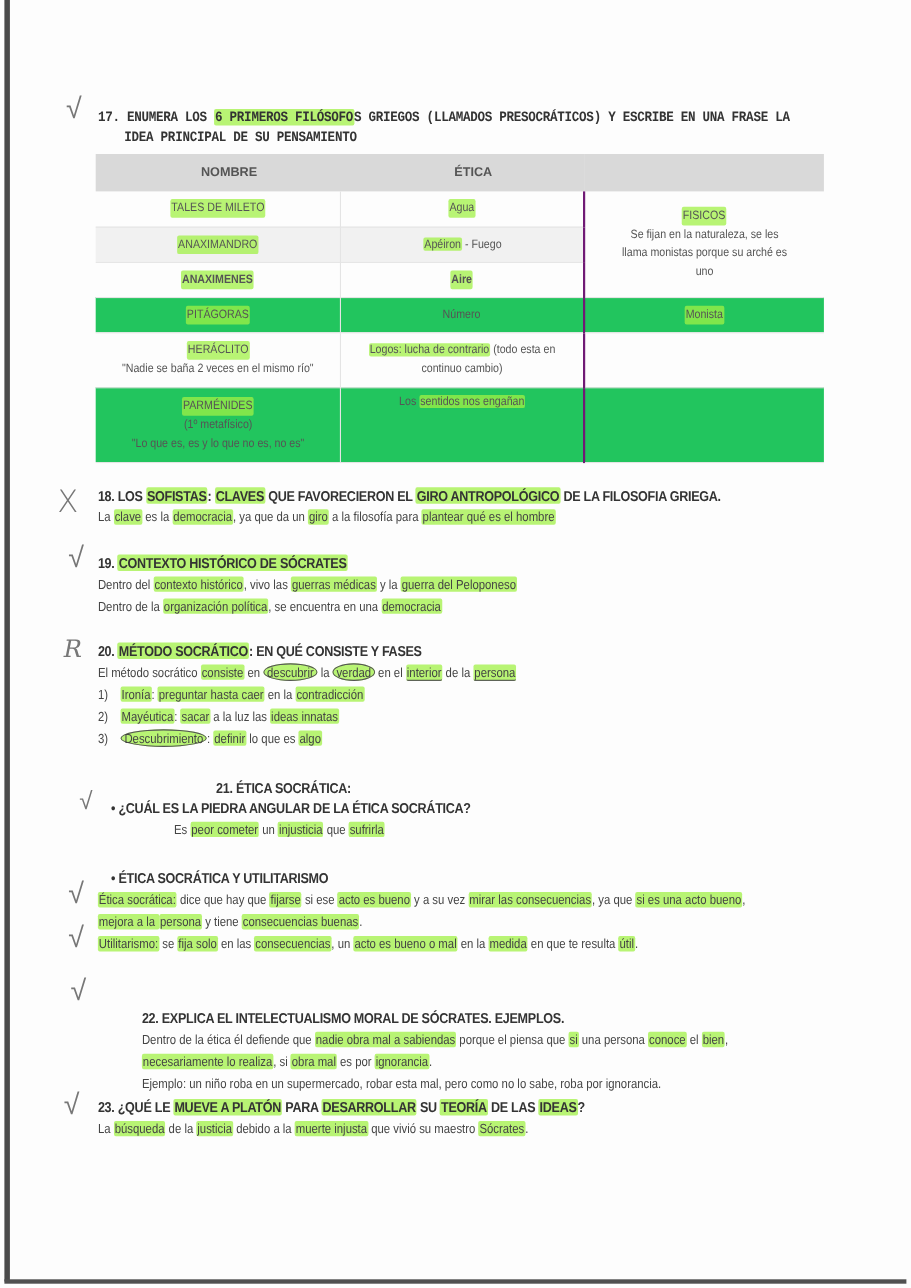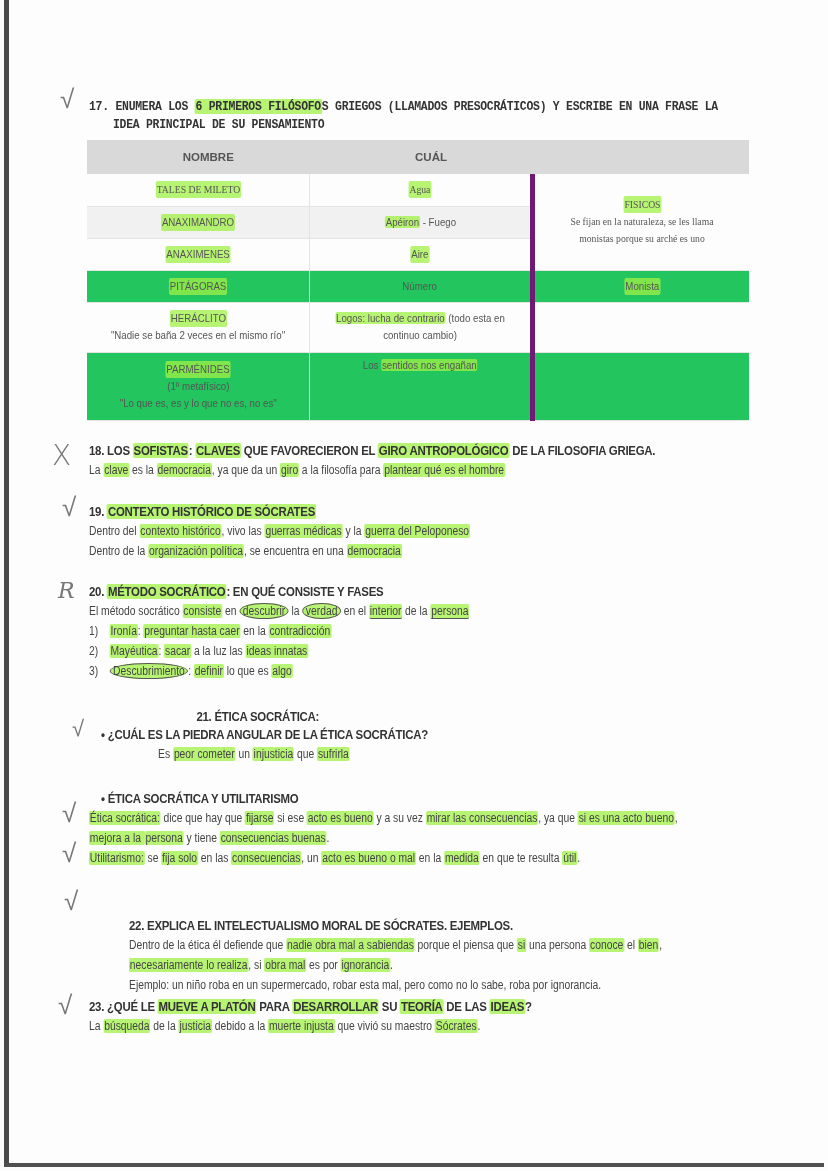"CUÁL" th { text: CUÁL -> ÉTICA }
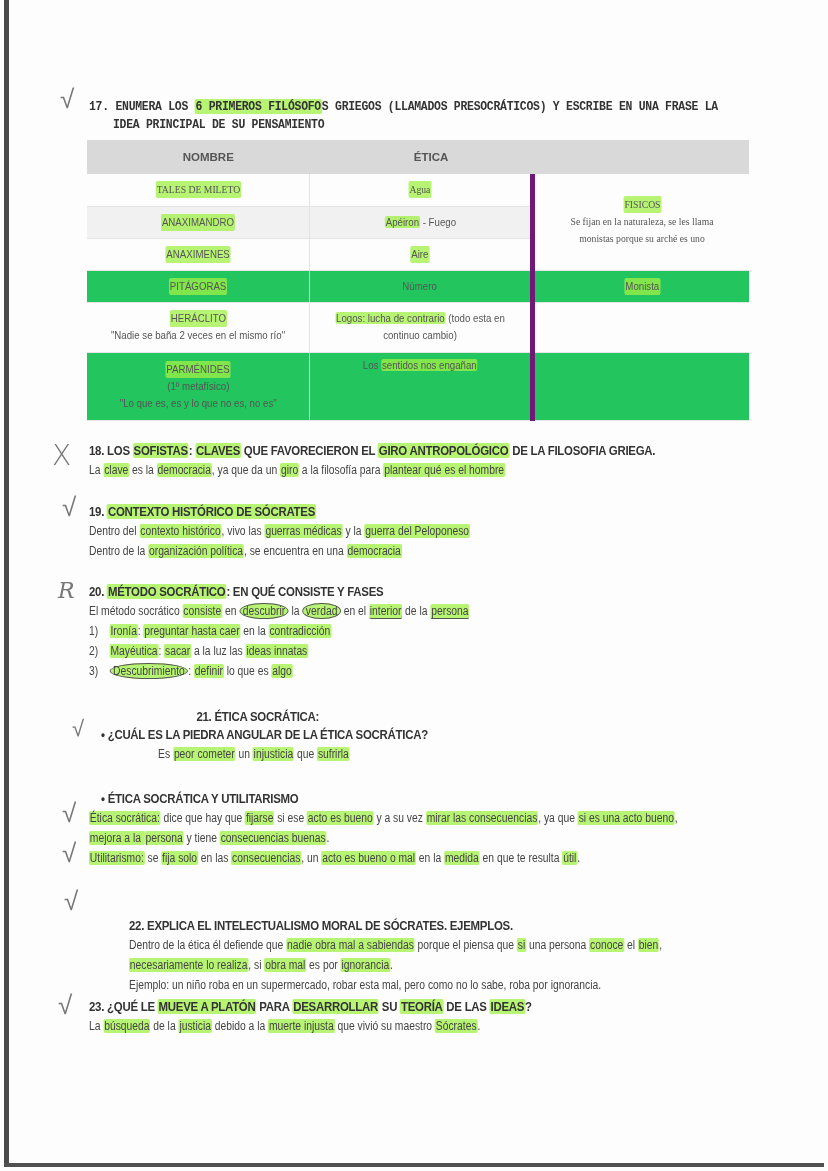"TALES DE MILETO" tr { font-family: Liberation Serif, serif -> none }
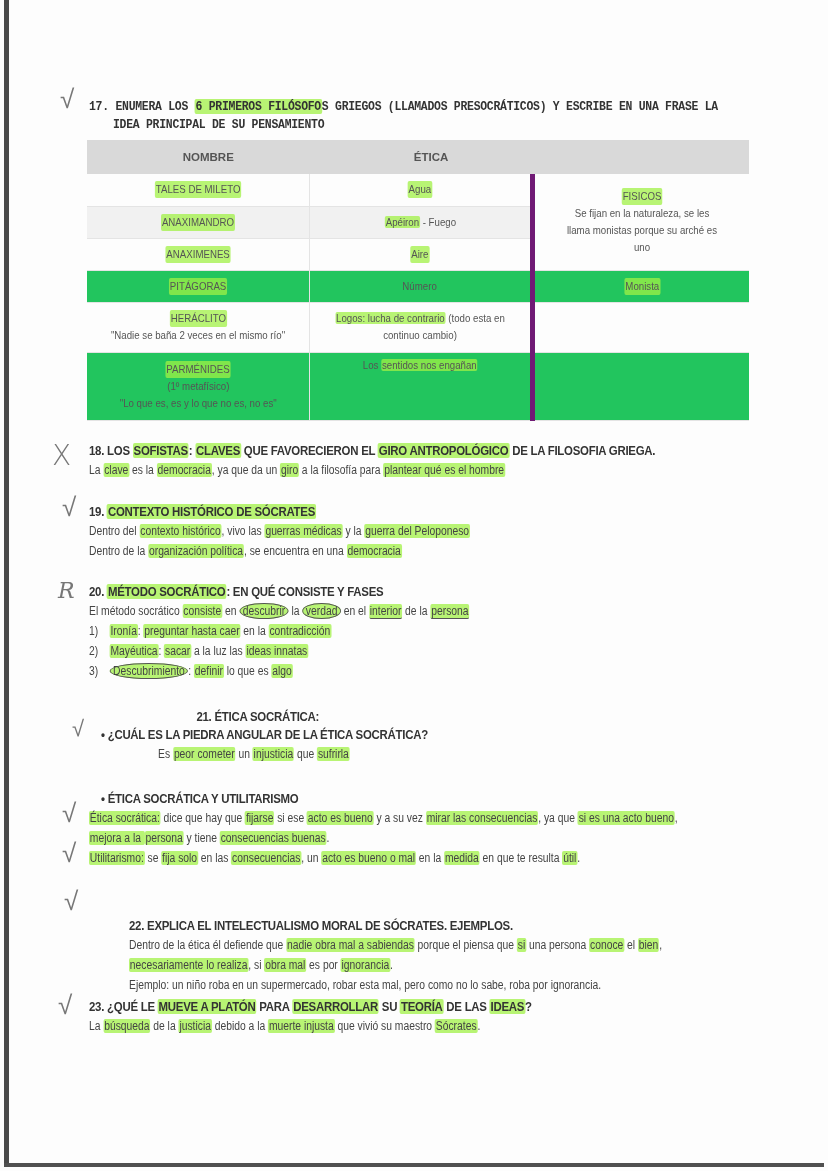"Agua" table.presoc td.c2 { border-right: 5px solid #701a75 -> 2px solid #701a75 }
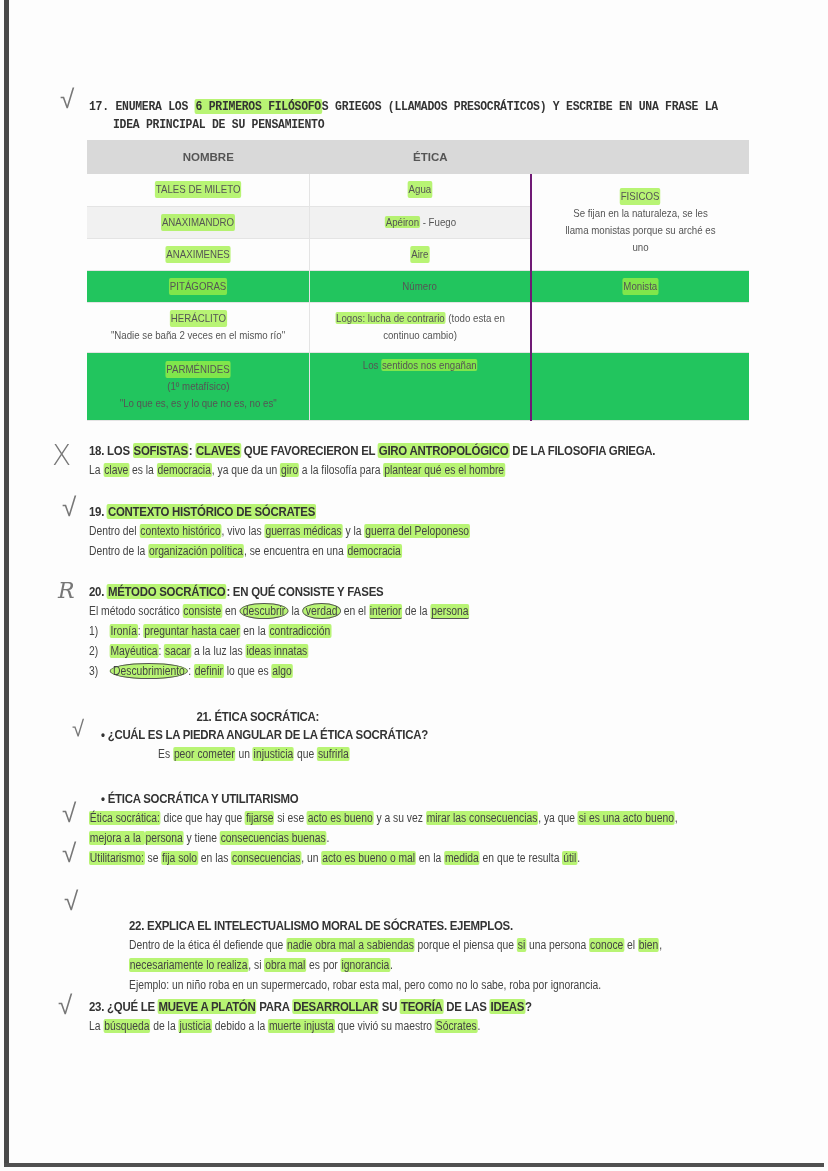"ANAXIMENES" tr { font-weight: none -> bold }
